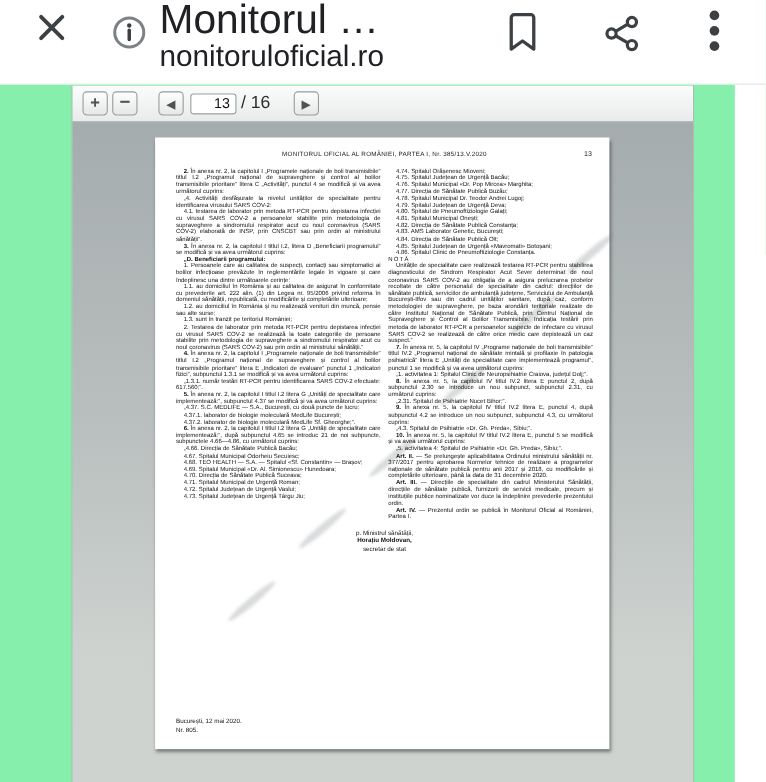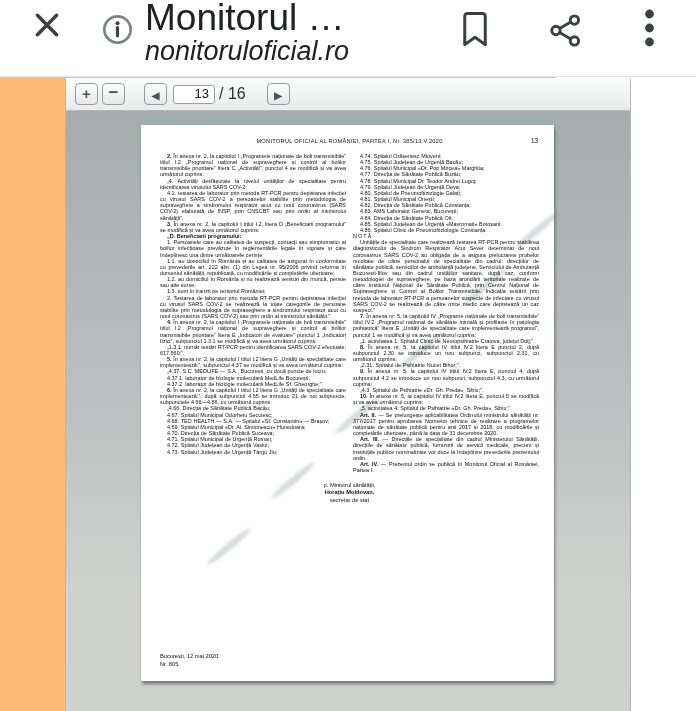"Monitorul …" .stage { background: #fdba74 -> #86efac; width: 556px -> 668px }
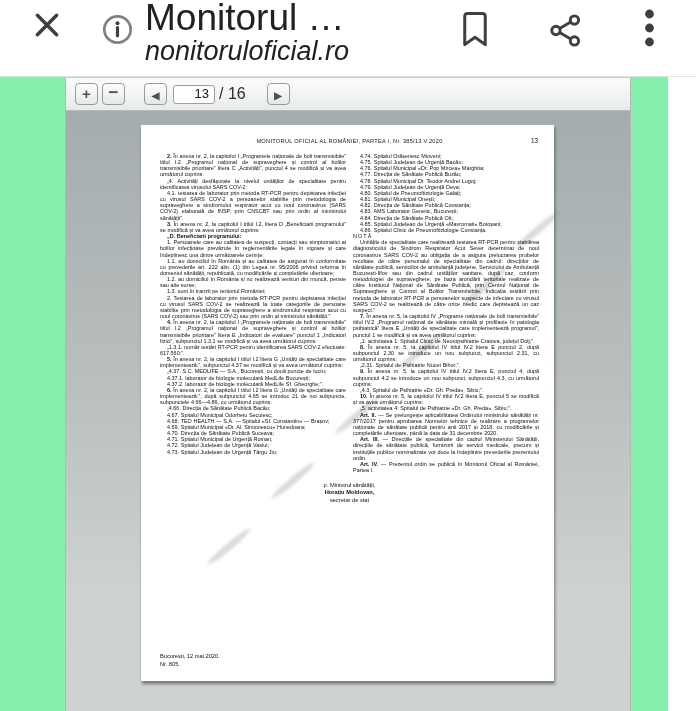"nonitoruloficial.ro" .browser-url { font-style: italic -> none }
